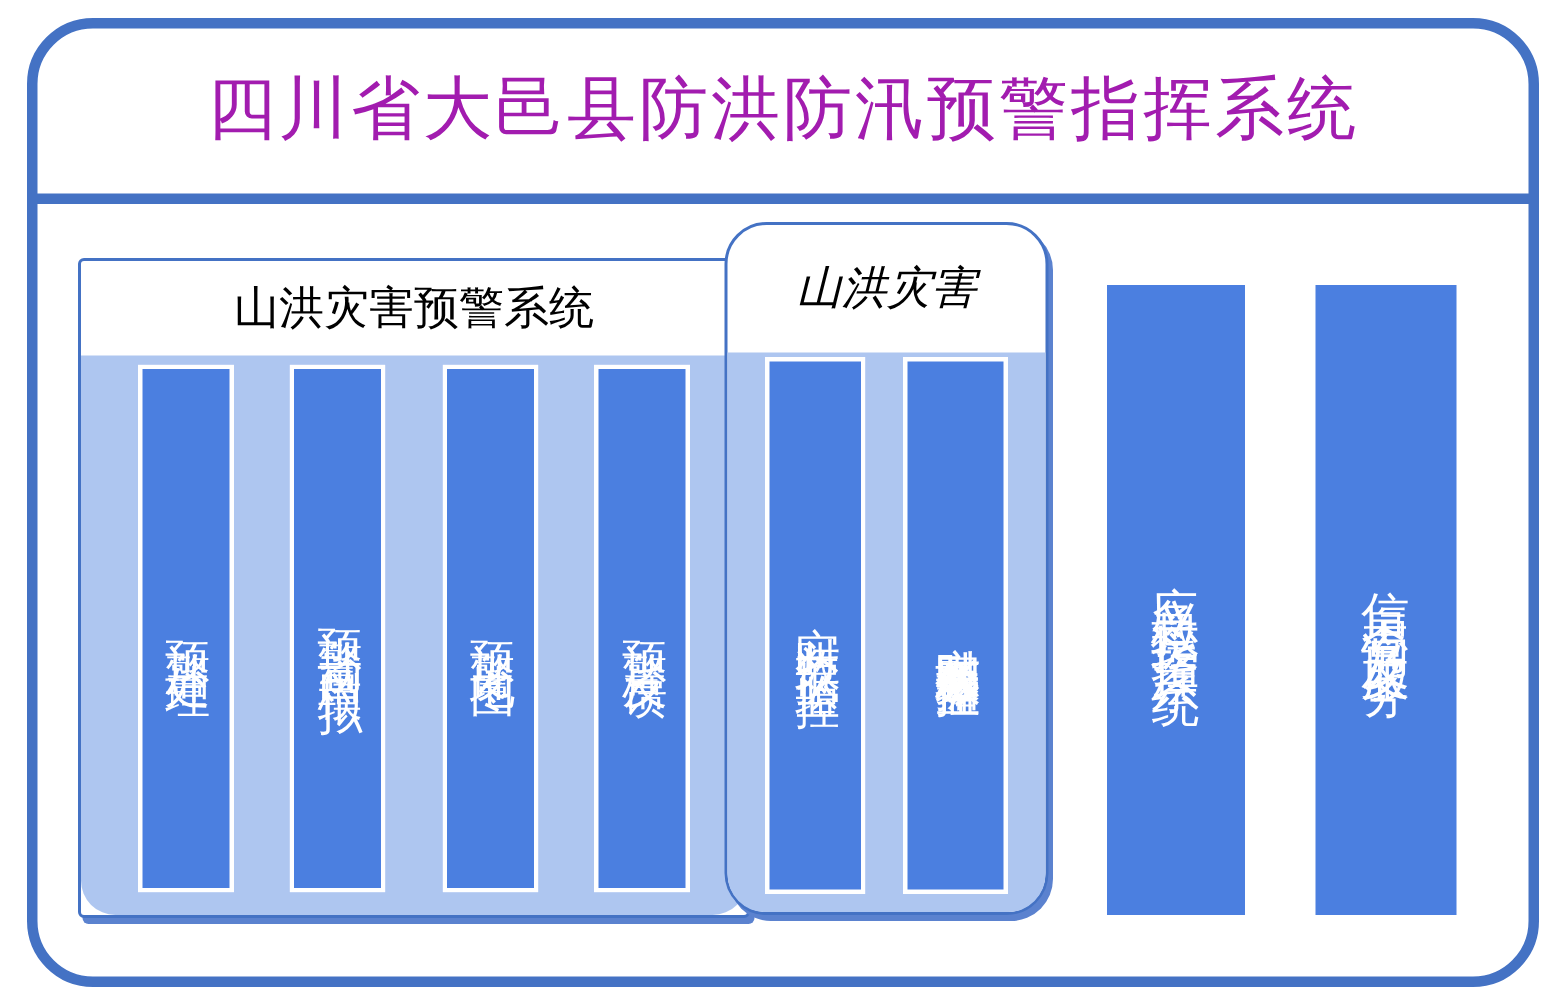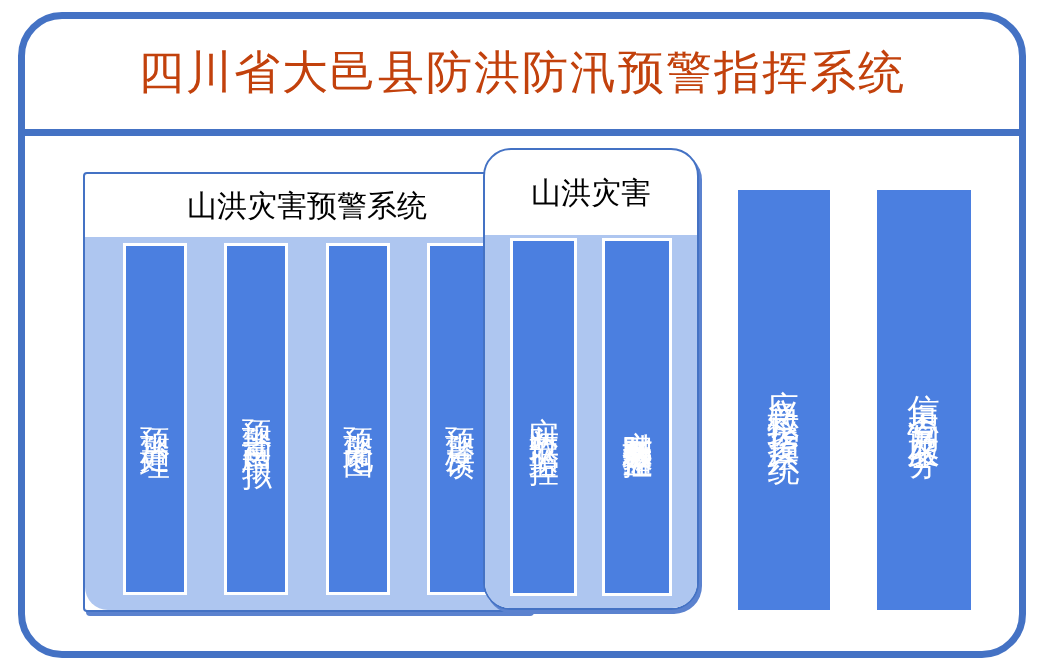"四川省大邑县防洪防汛预警指挥系统" .page-title { color: #c2410c -> #a21caf }
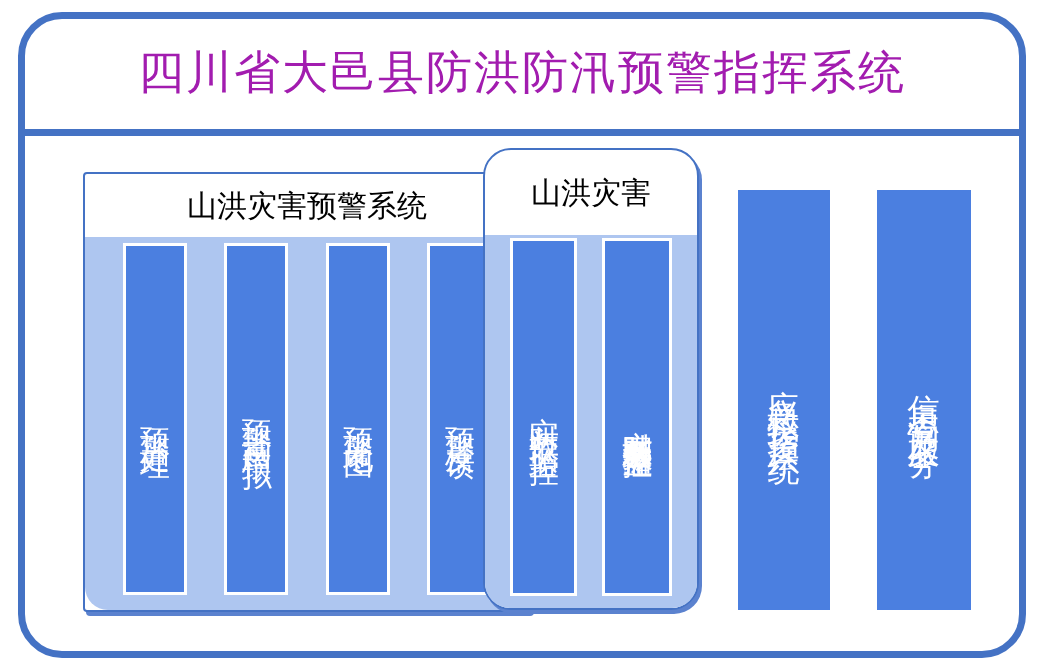"山洪灾害预警系统" .group-1 { margin-left: 31px -> none }
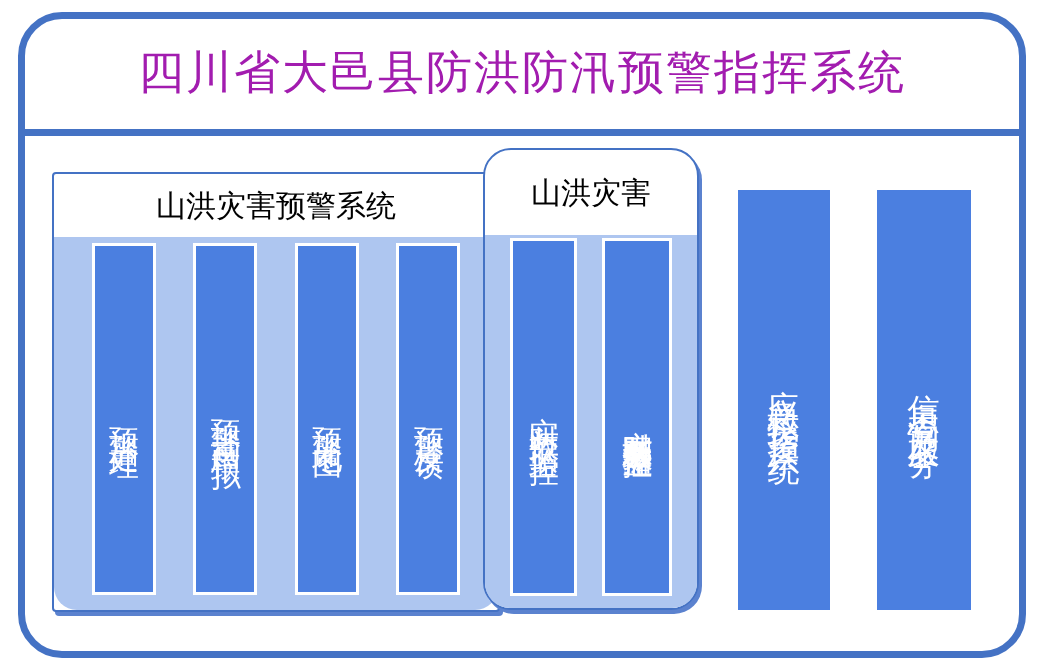"山洪灾害" .group-2 .group-header { font-style: none -> italic }
